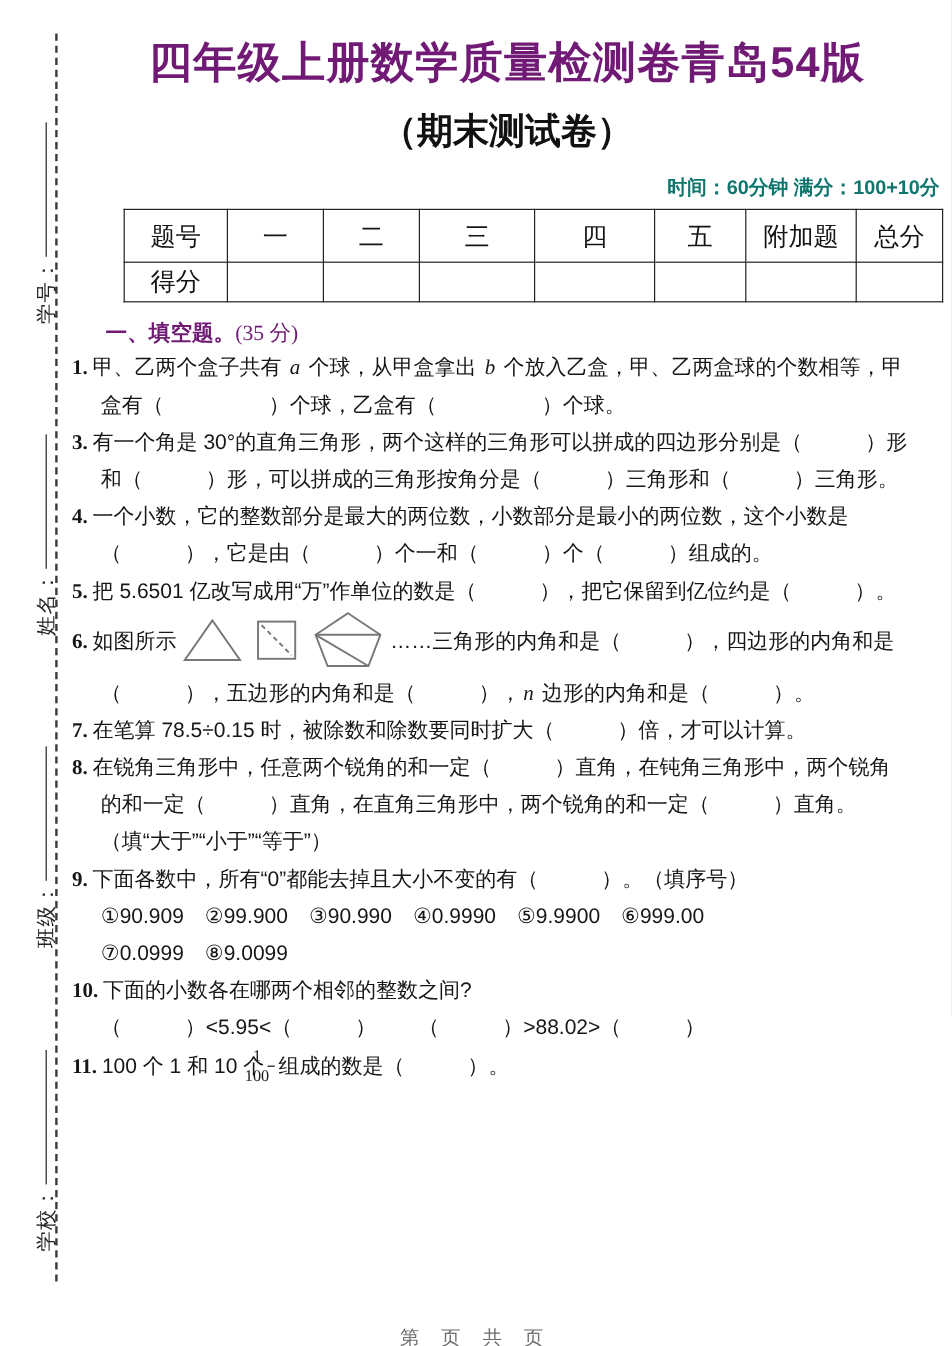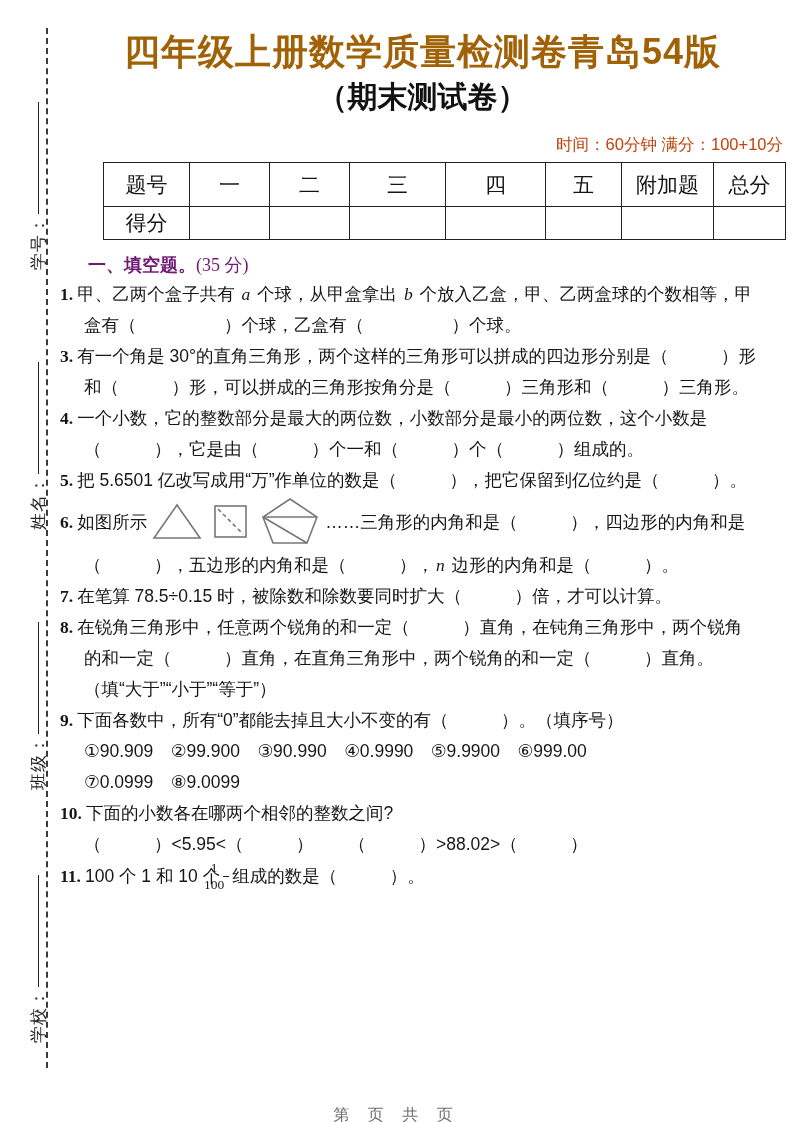"四年级上册数学质量检测卷青岛54版" .title { color: #a16207 -> #701a75 }
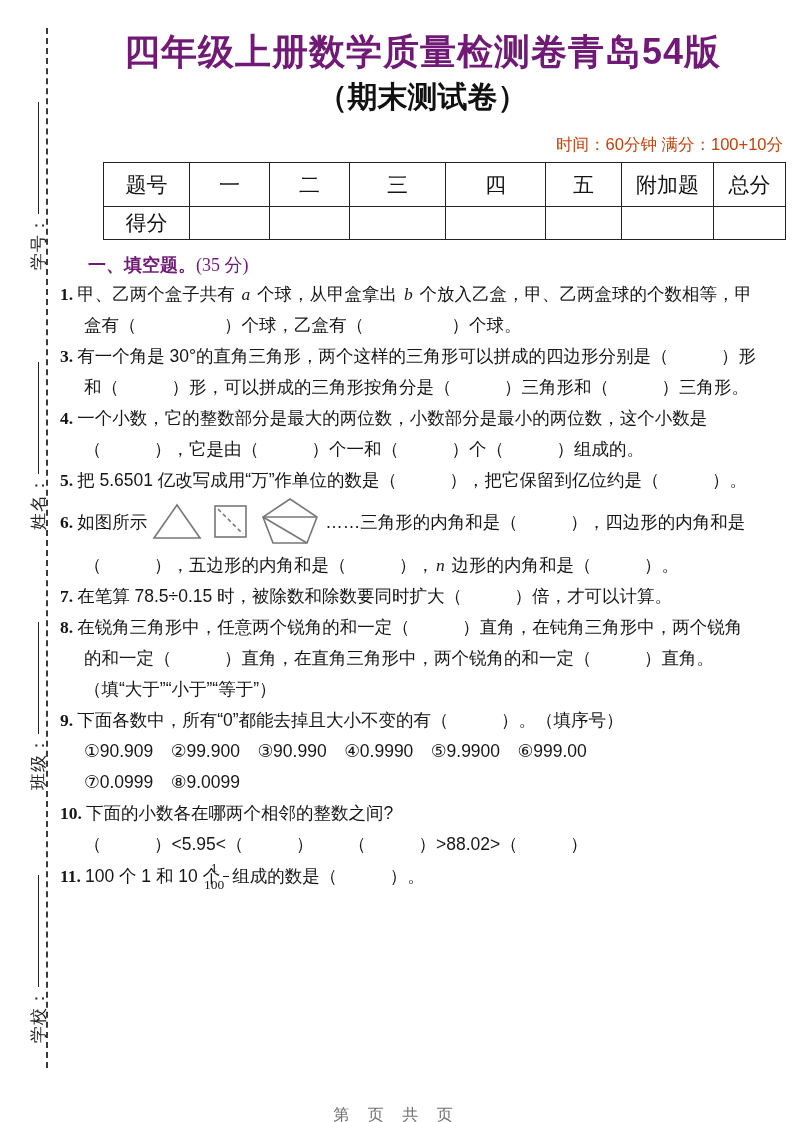"（期末测试卷）" .subtitle { margin-top: none -> 12px }
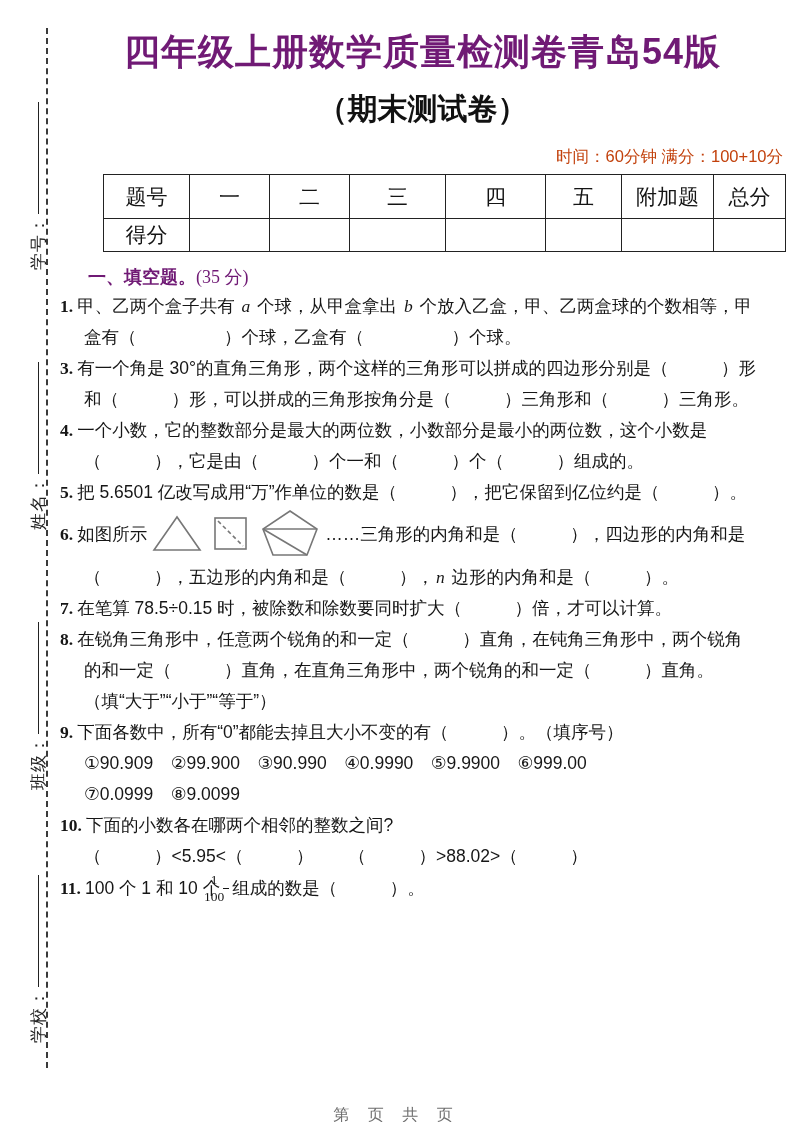"时间：60分钟 满分：100+10分" .info-line { color: #c2410c -> #0f766e; font-weight: normal -> bold }
